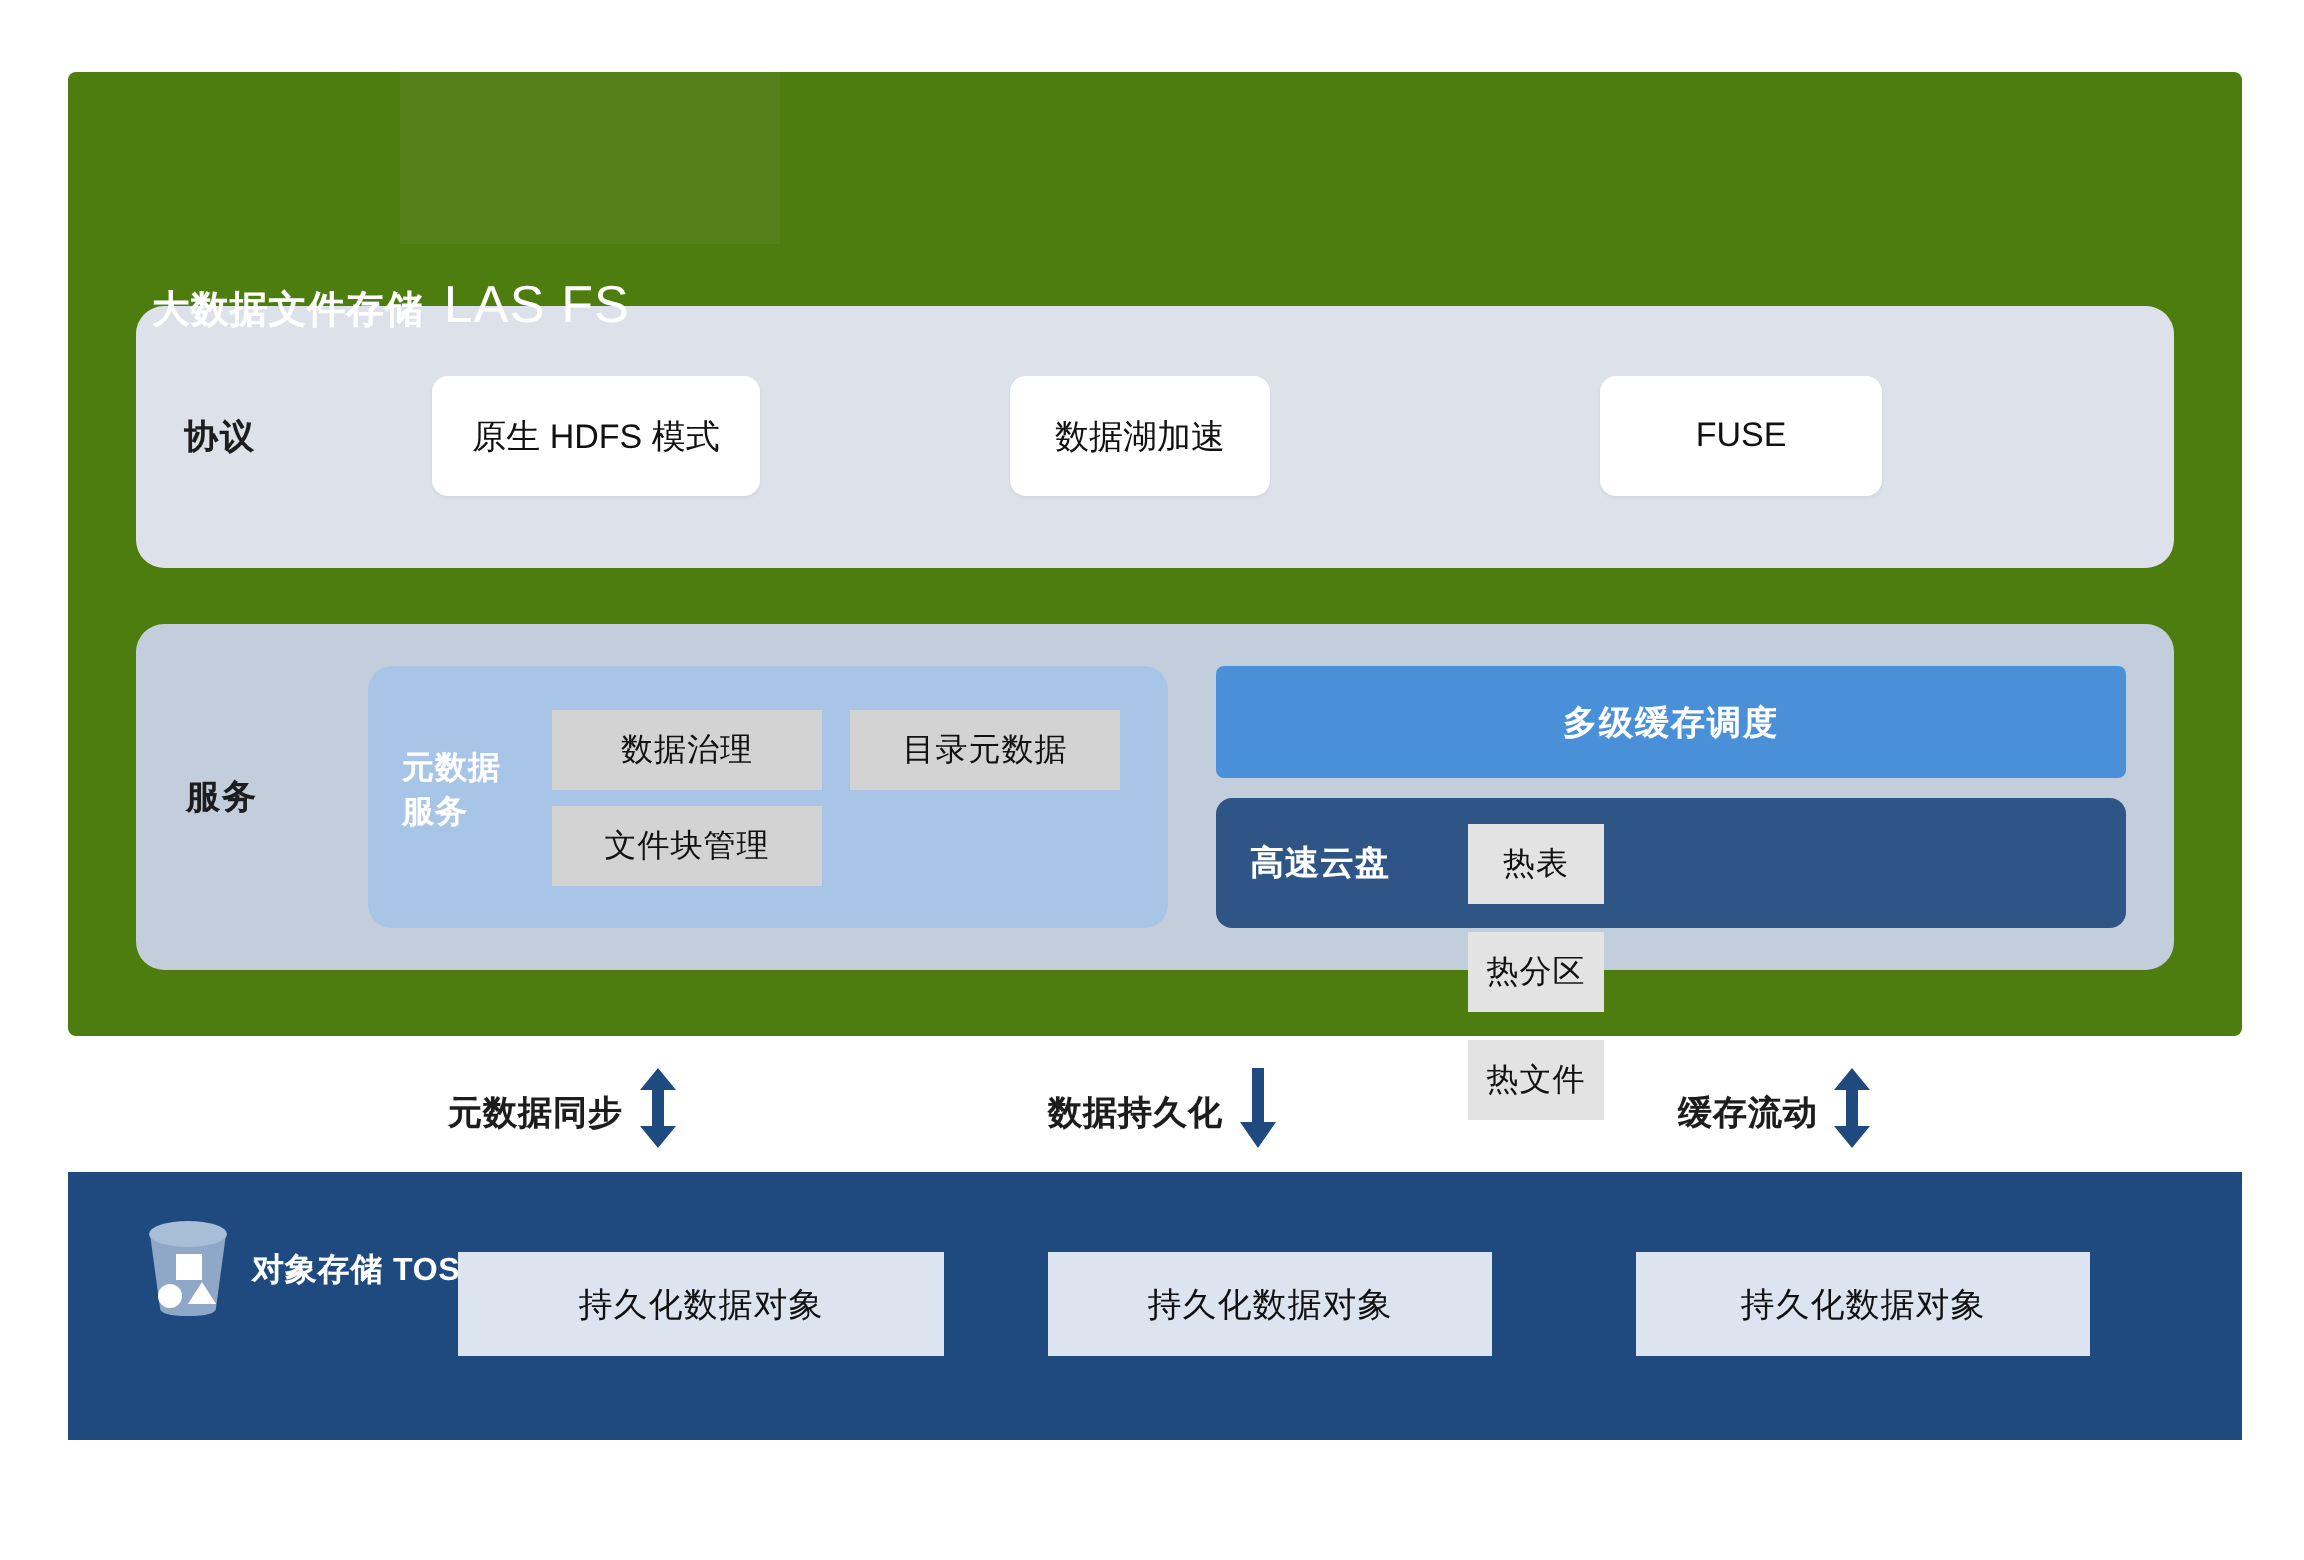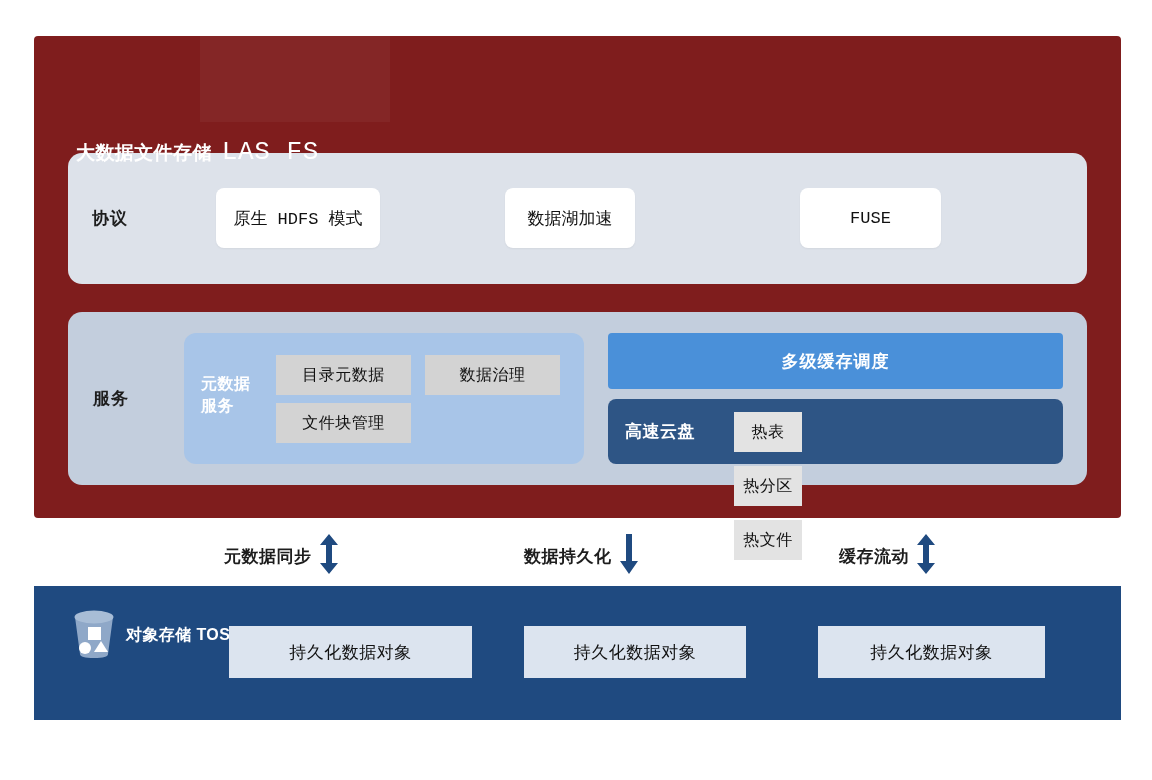"大数据文件存储" .las-panel { background: #7f1d1d -> #4d7c0f; font-family: Liberation Mono, monospace -> none }
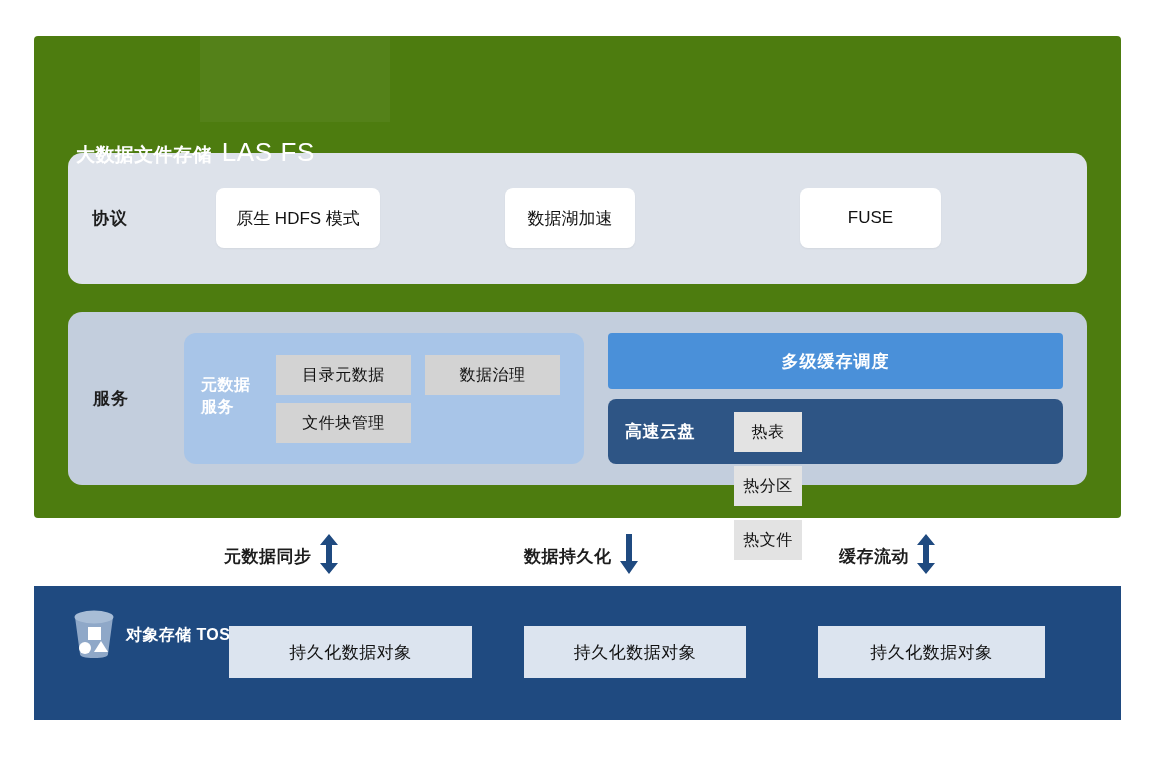"目录元数据" div.gray-chip { order: before "数据治理" -> after "数据治理" }
